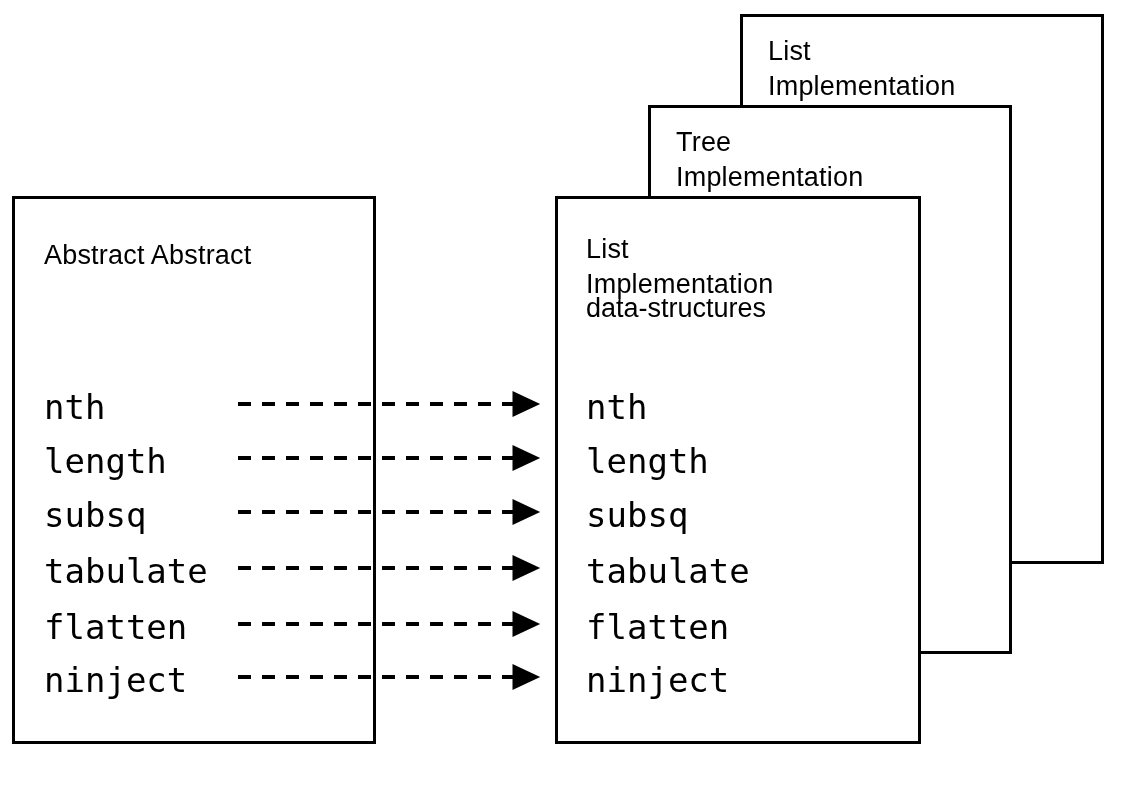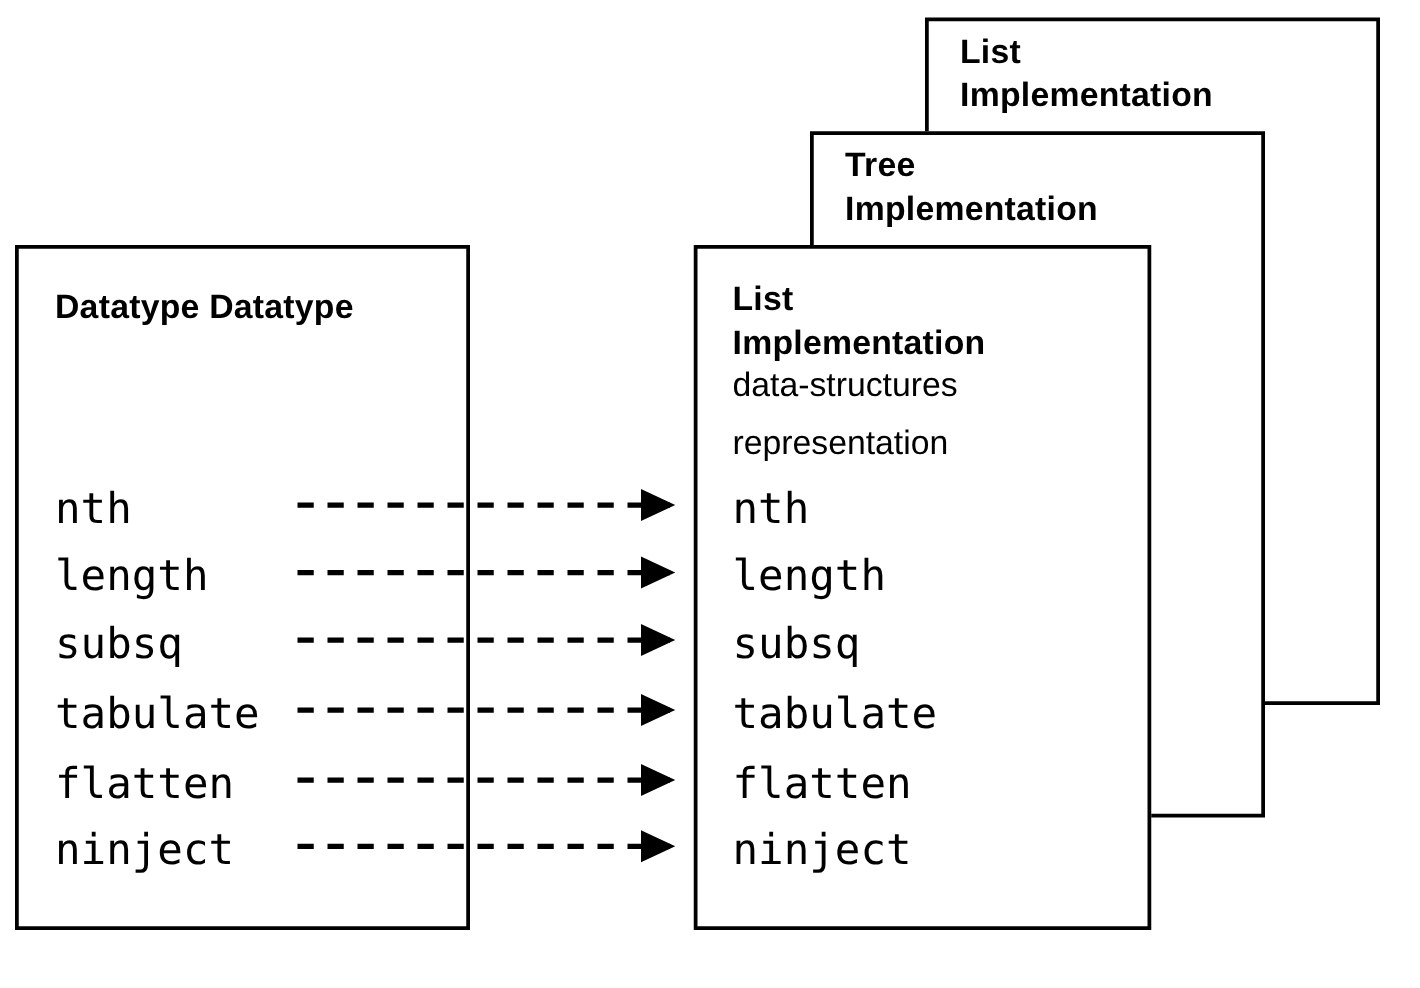"List" .box-title { font-weight: bold -> normal; margin-top: none -> 10px }
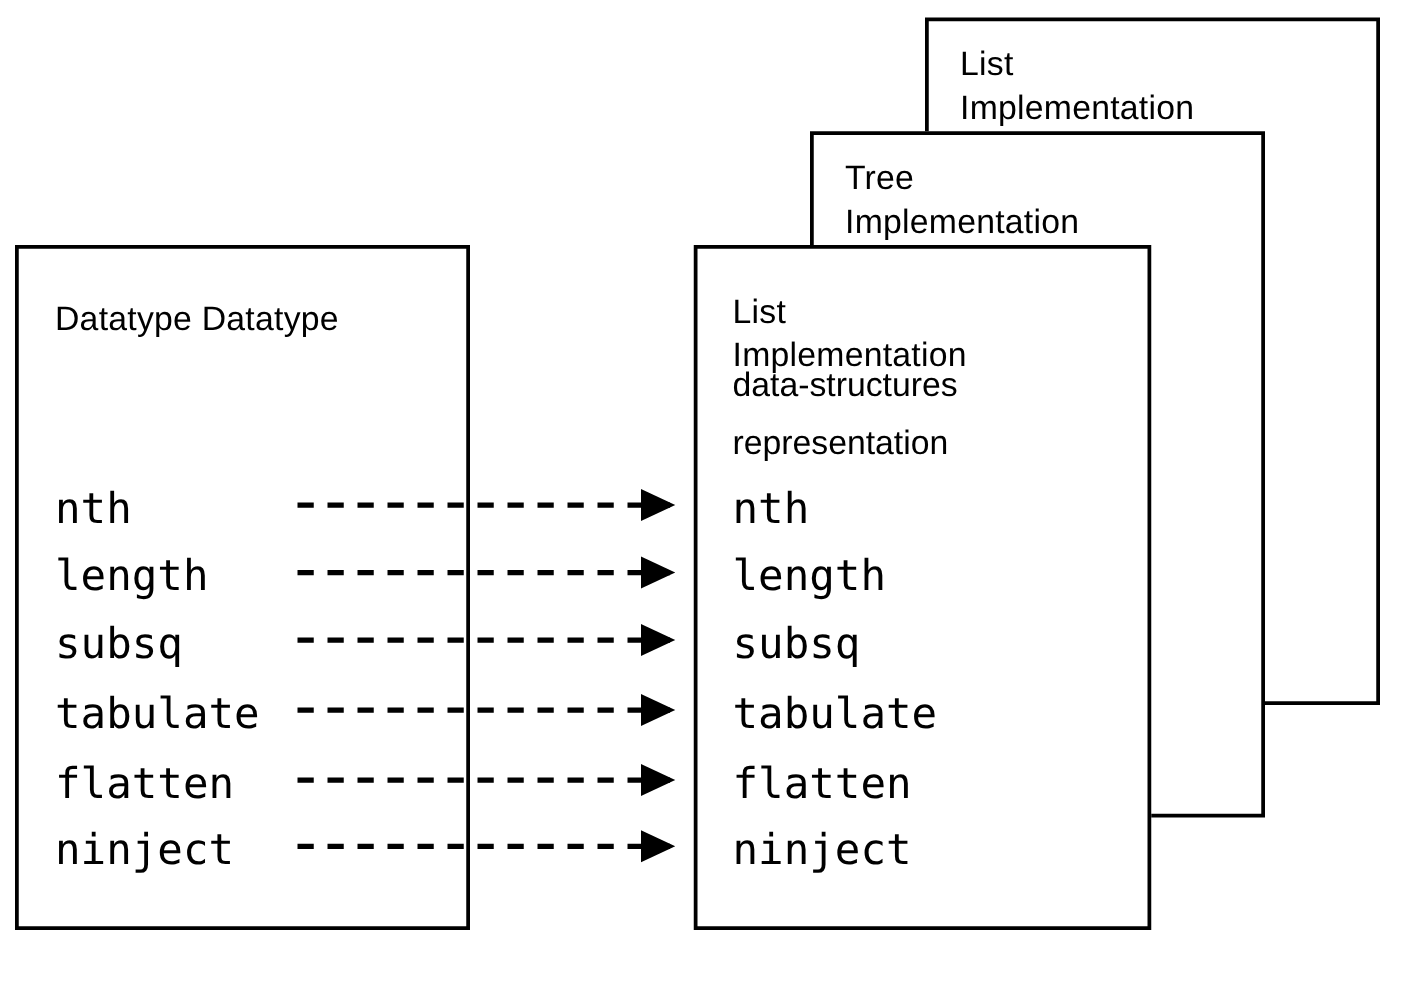"Datatype Datatype" div.box-title { text: Datatype Datatype -> Abstract Abstract }
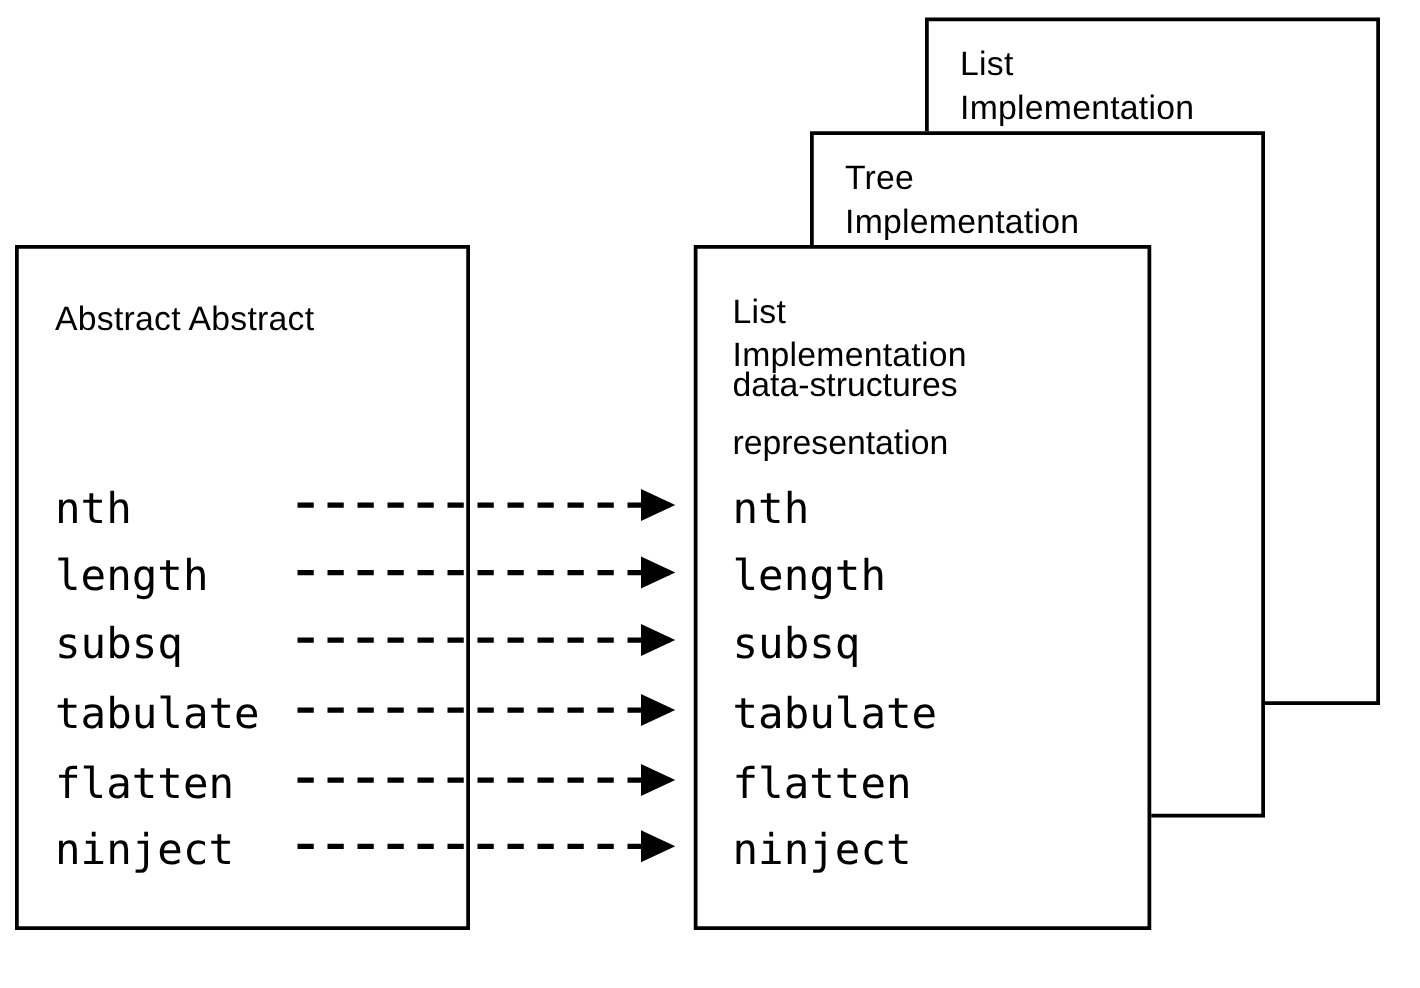"representation" div.descr { html: <div>representation</div> -> none }
